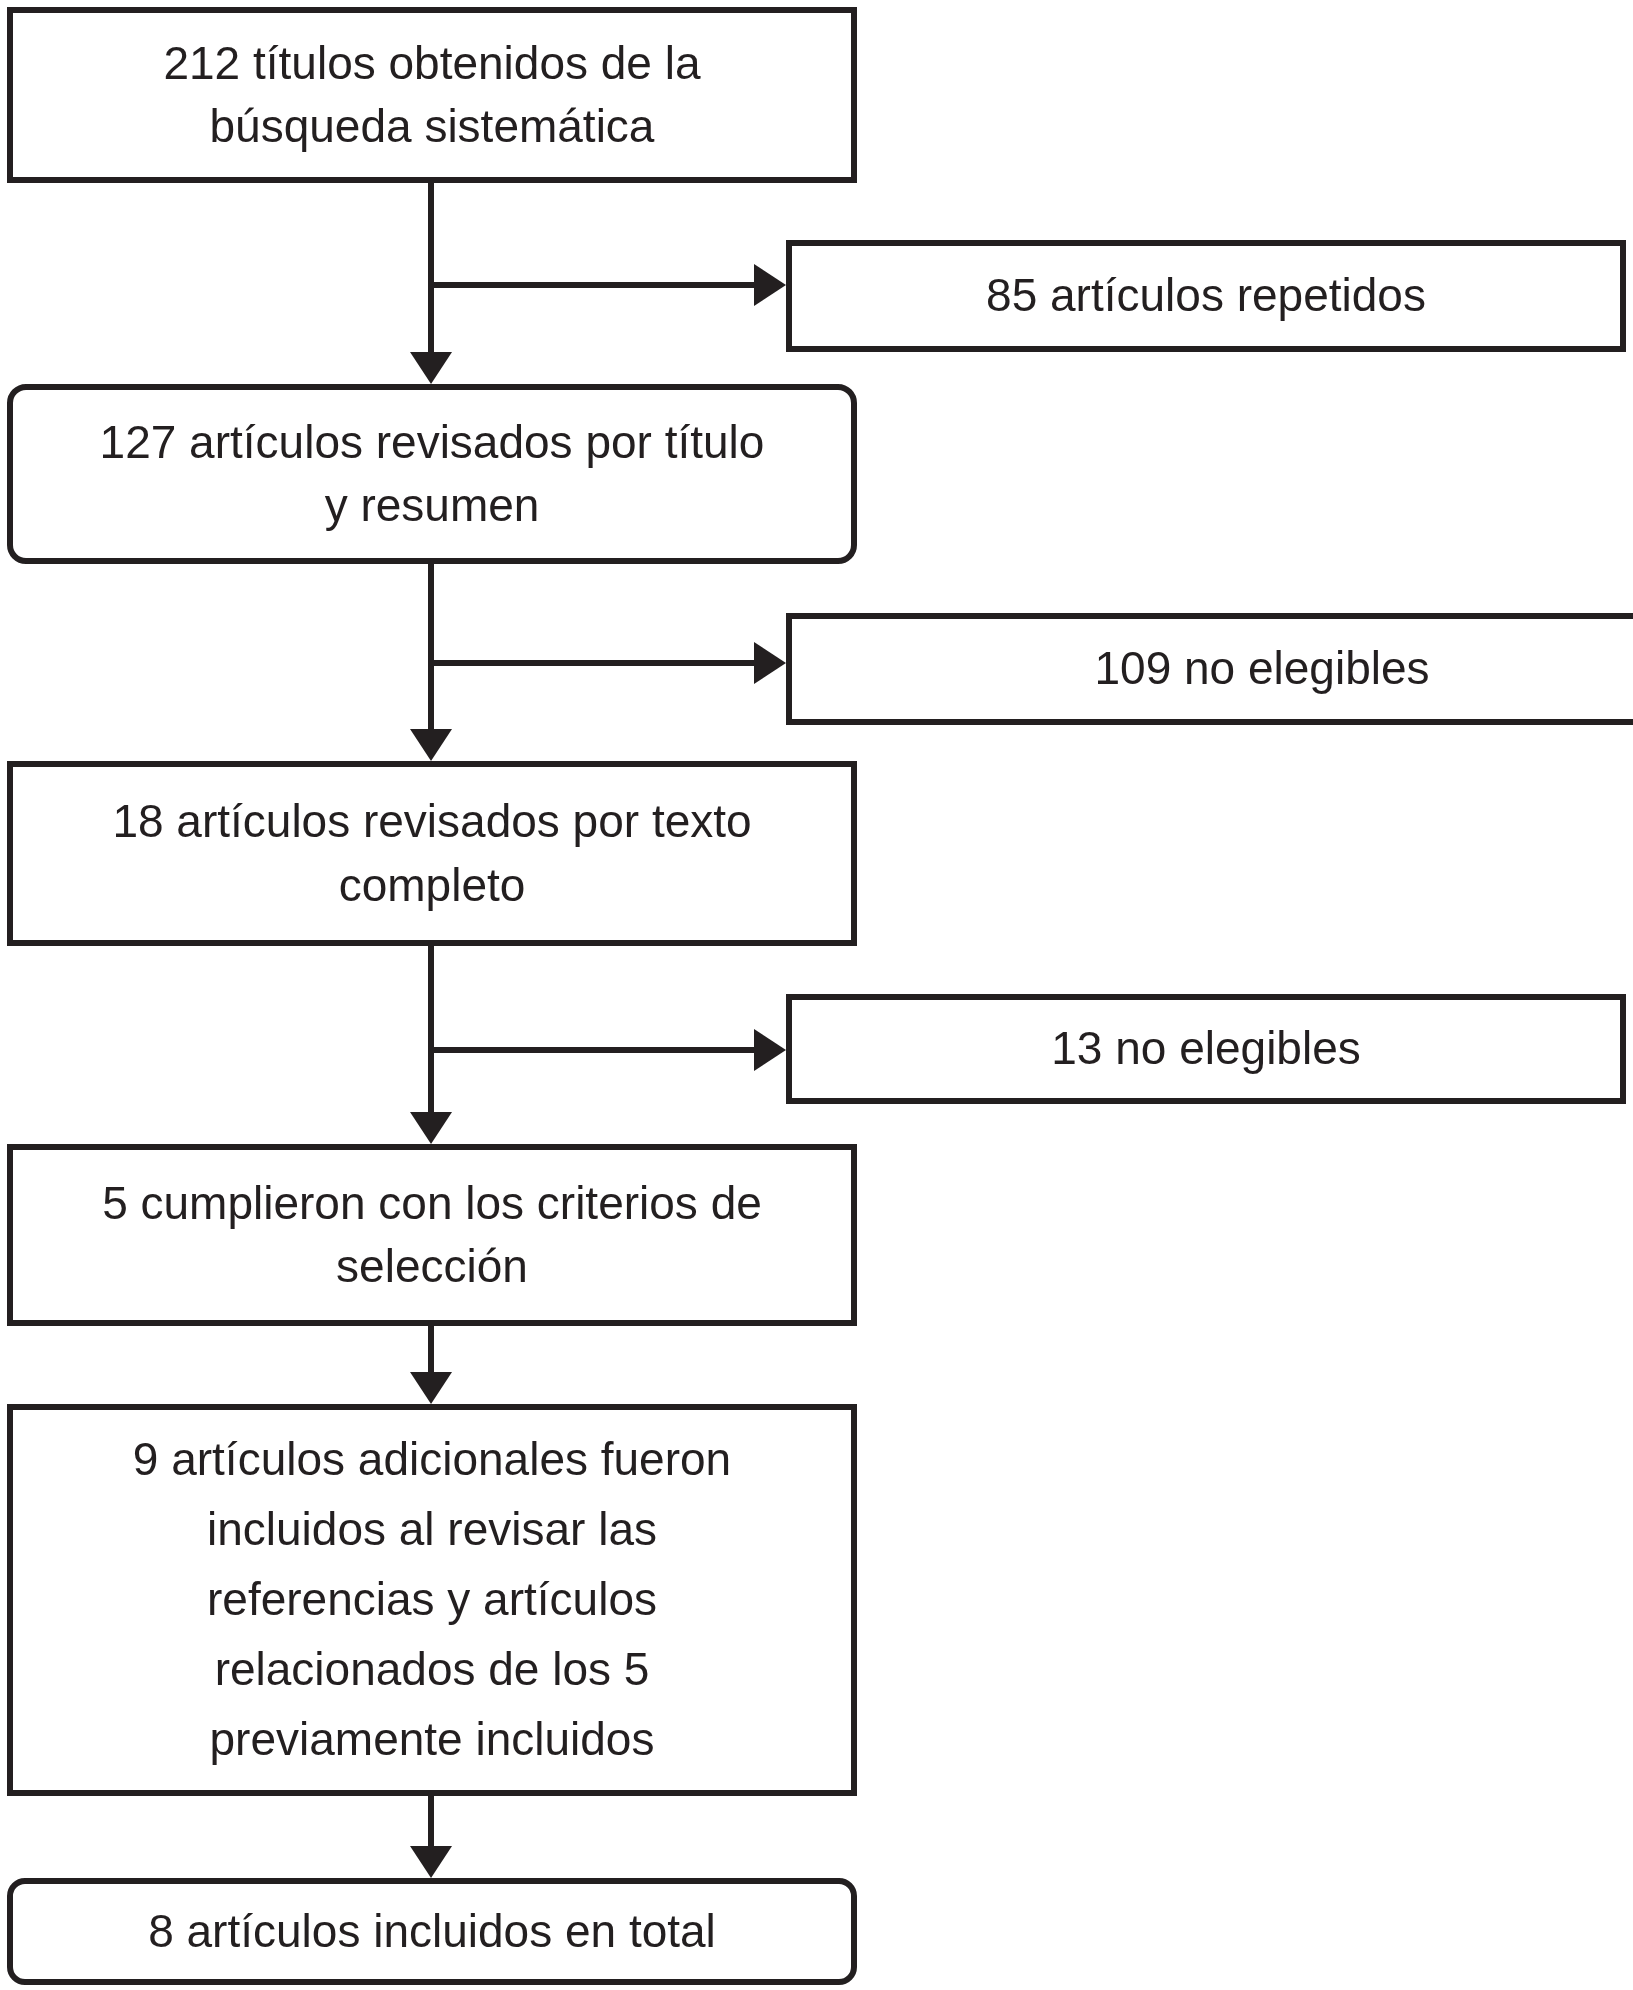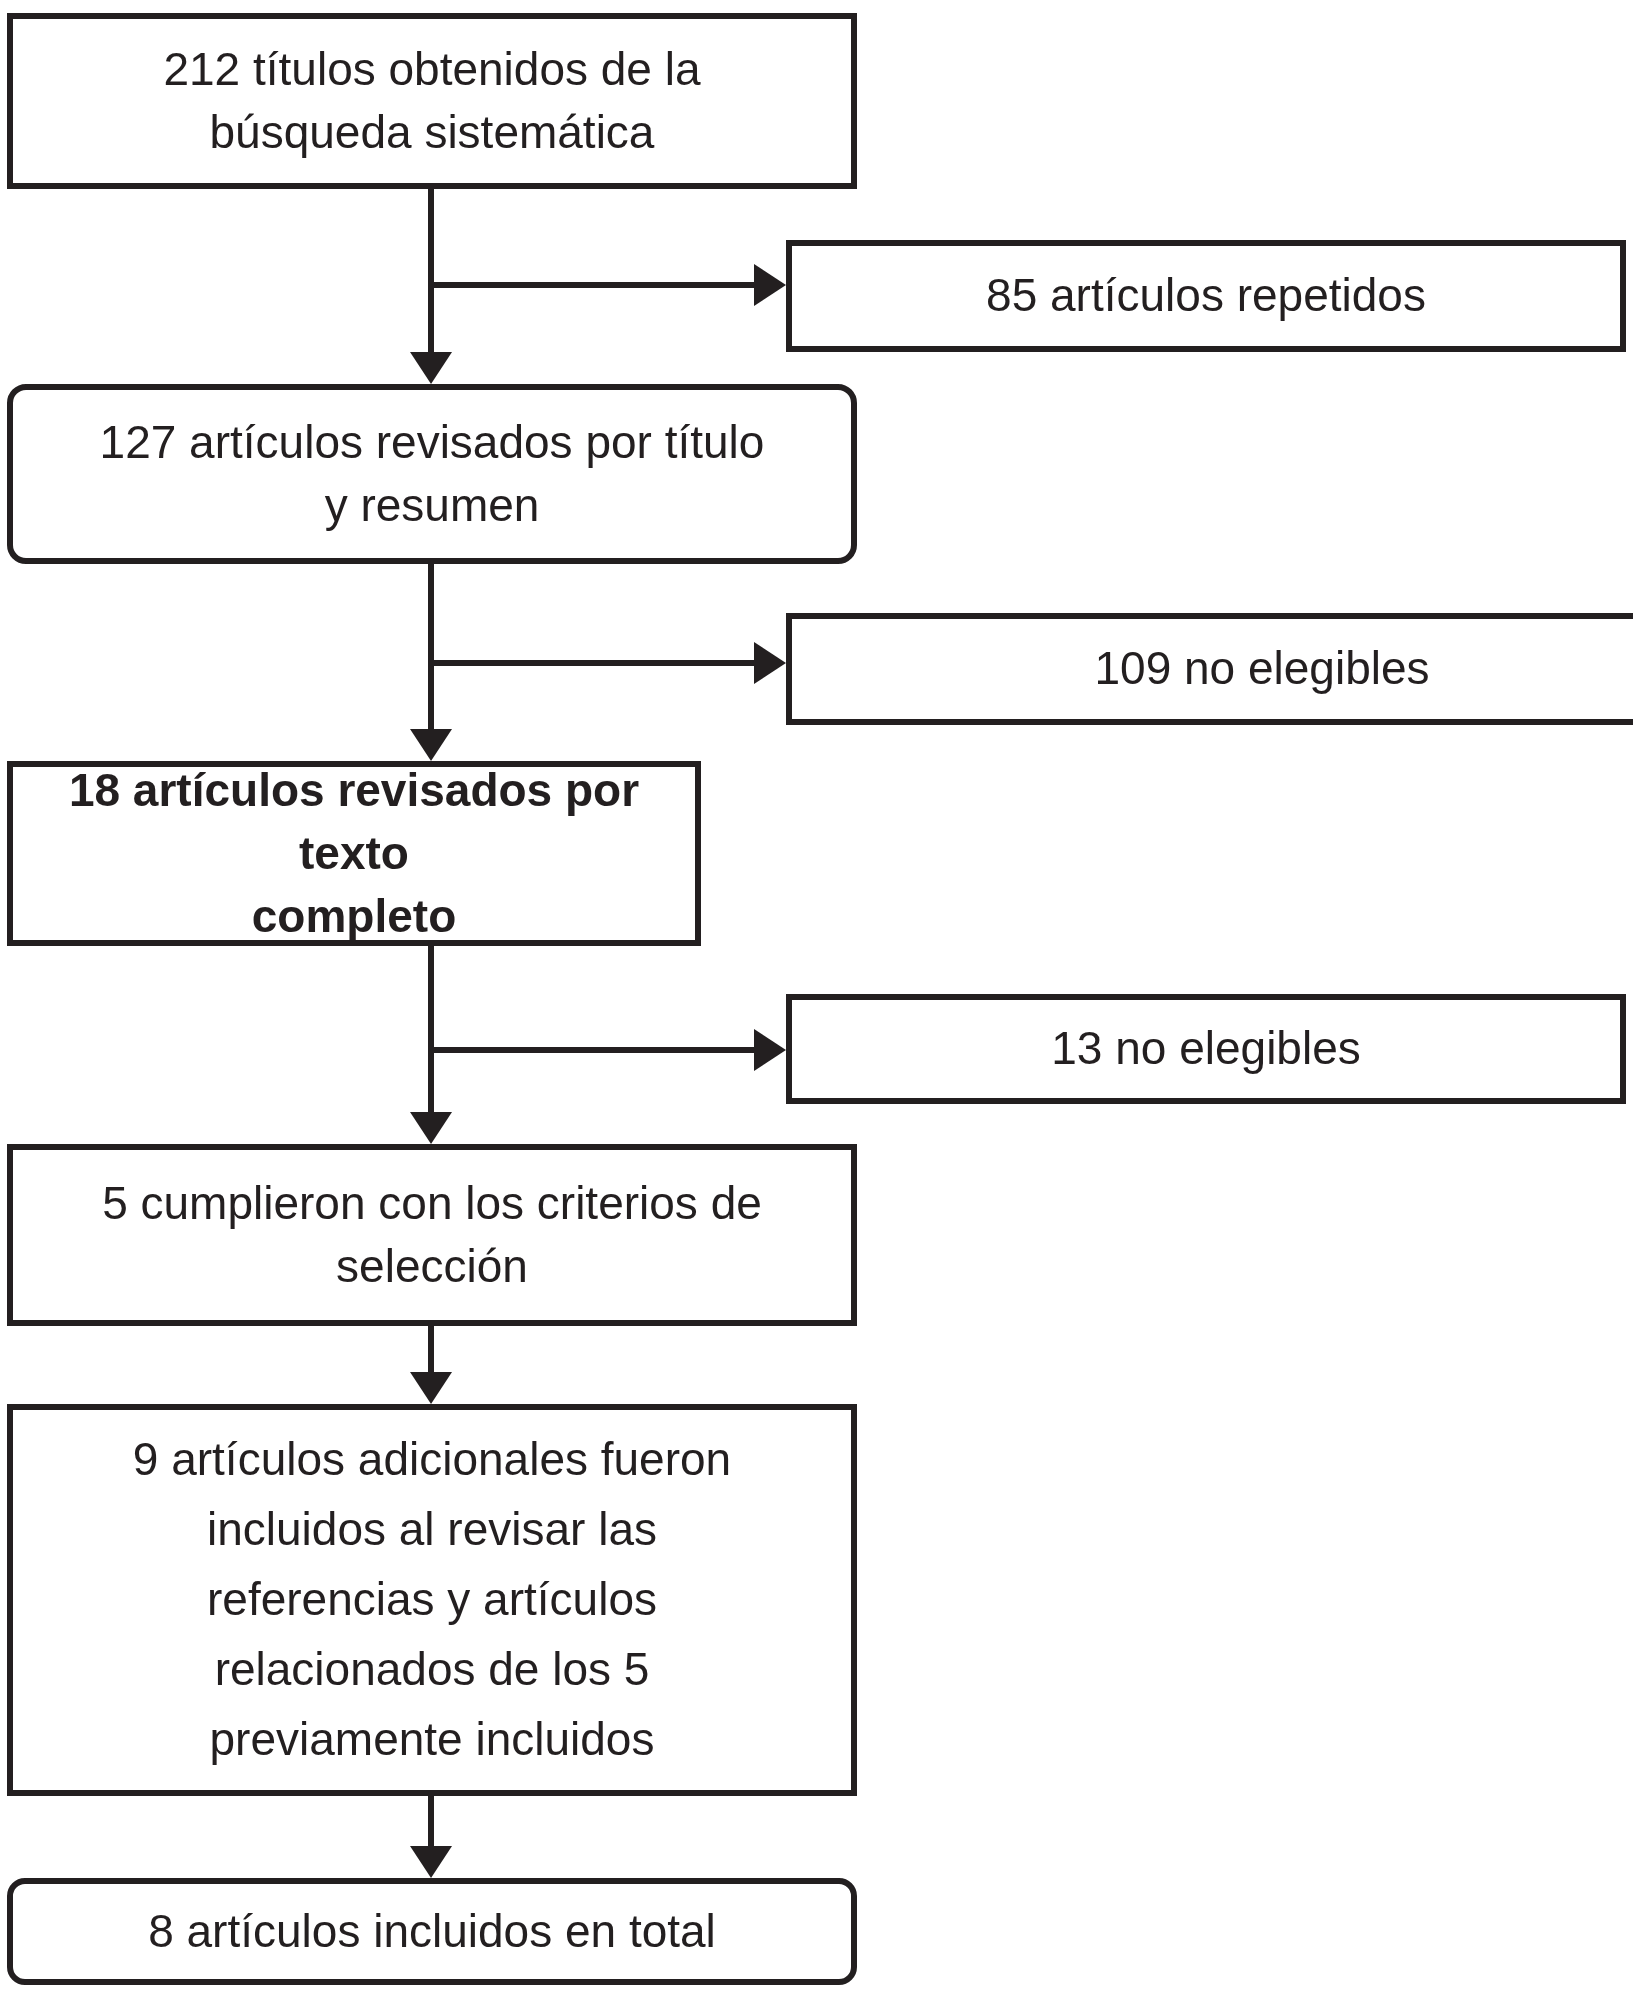"212 títulos obtenidos de la" #box-search { top: 13px -> 7px }
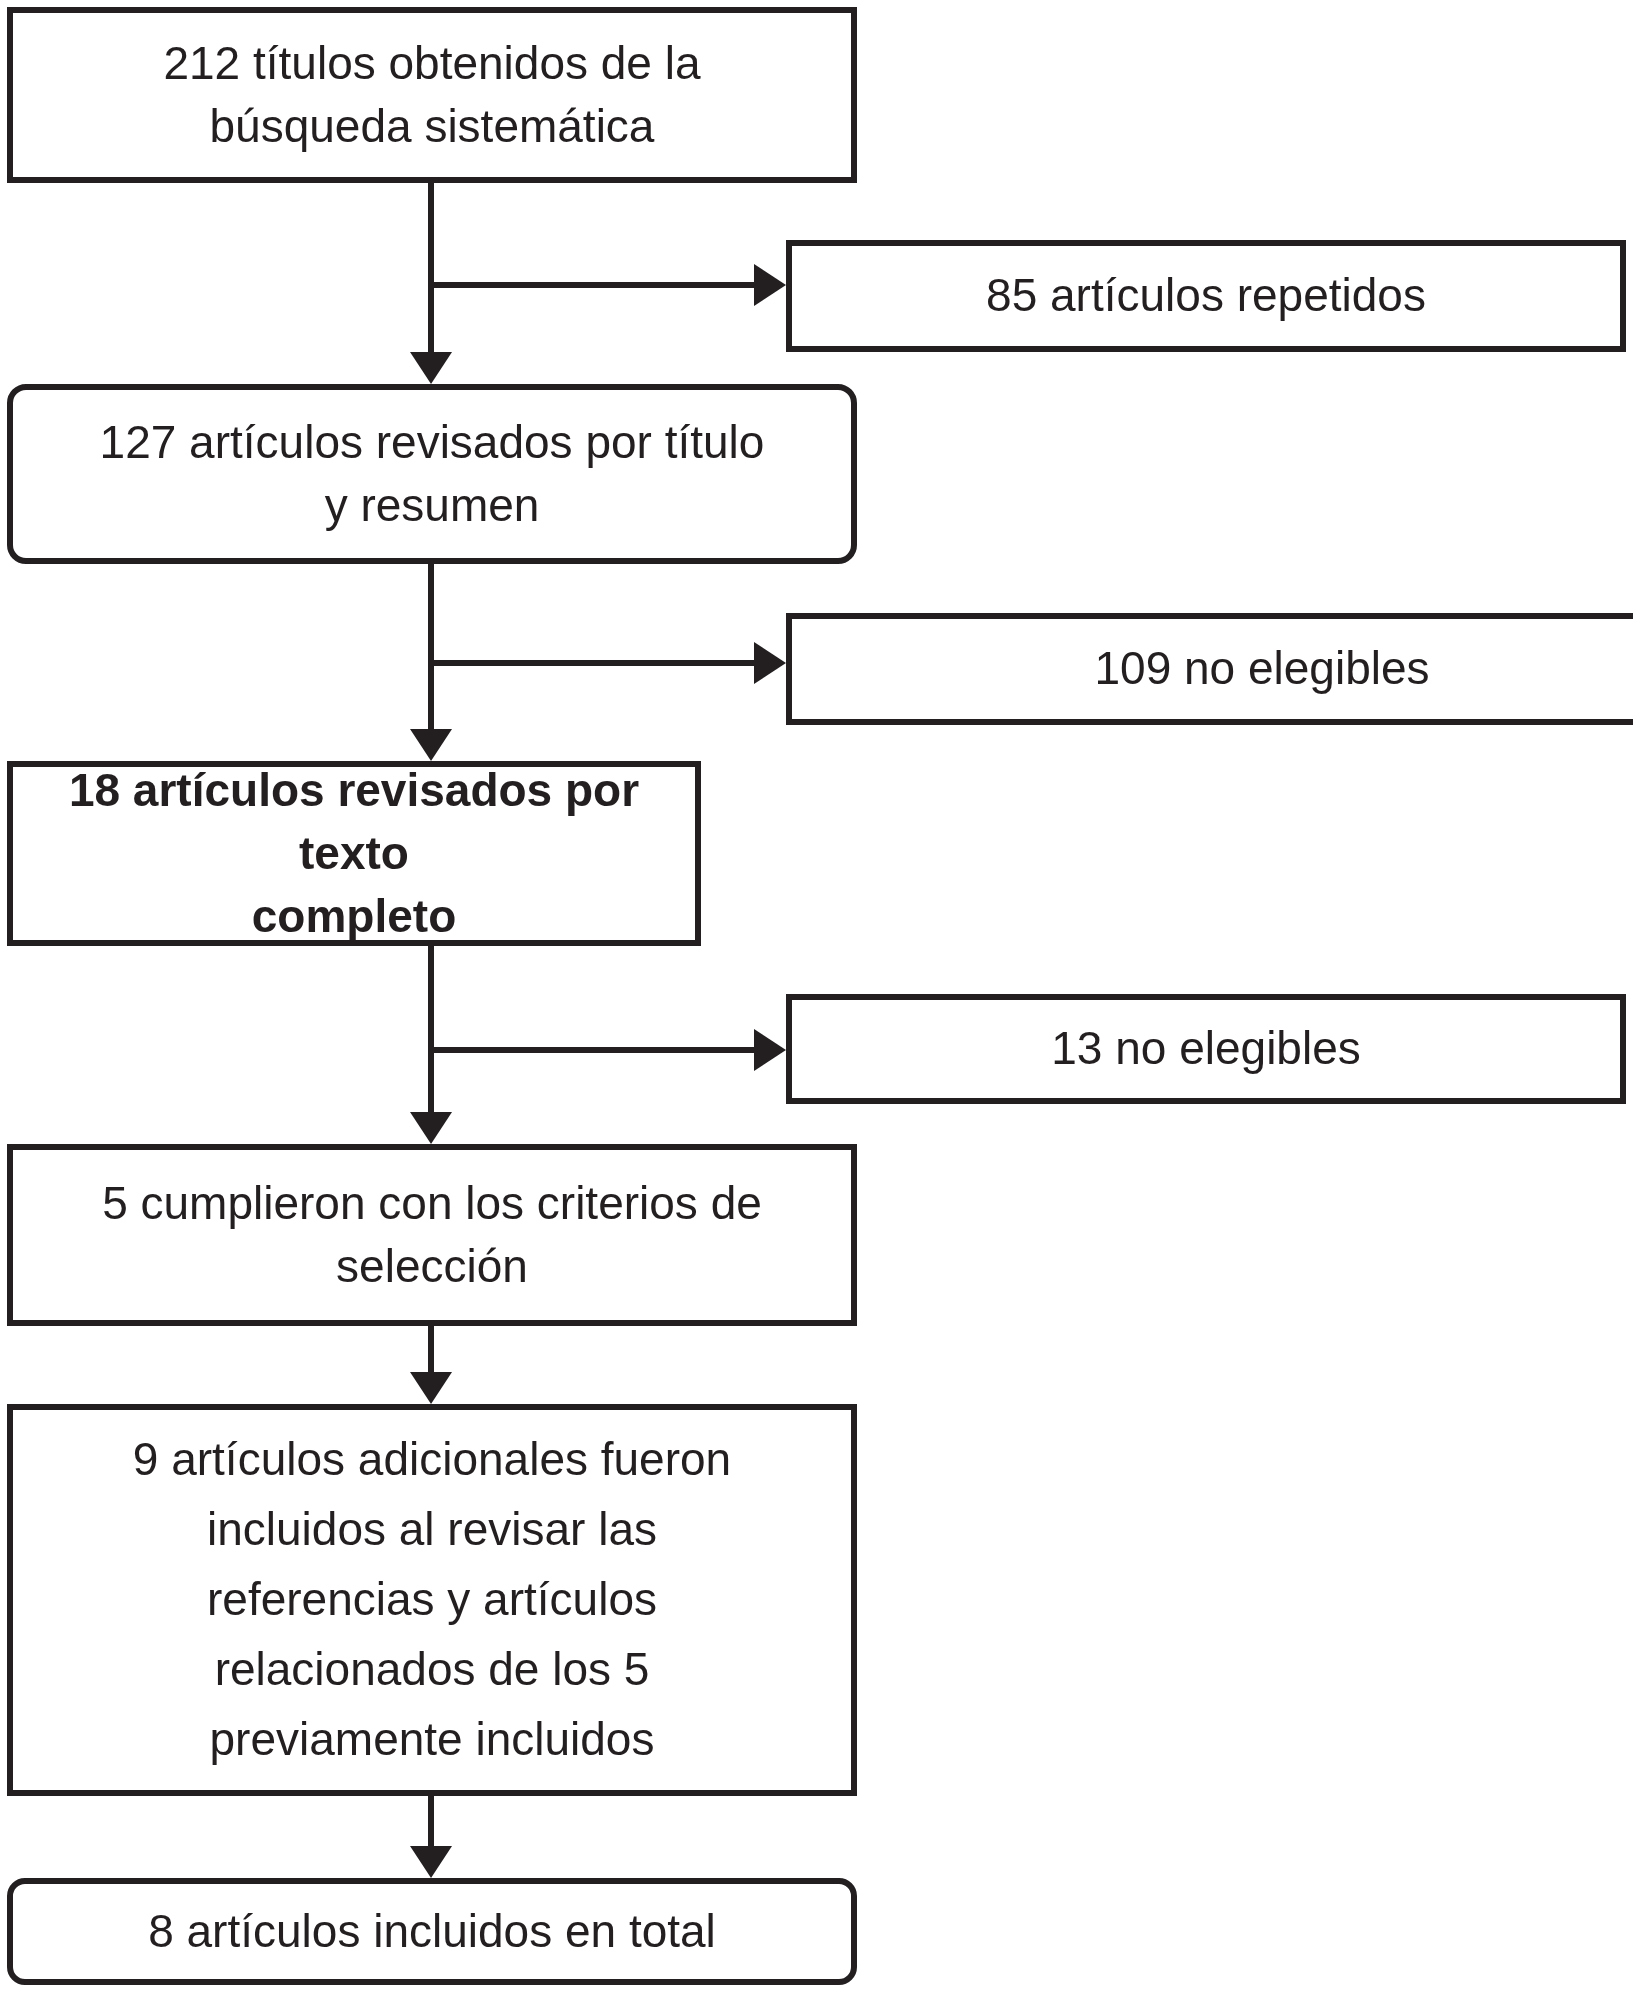"18 artículos revisados por texto" #box-fulltext { font-weight: bold -> none; width: 694px -> 850px }
